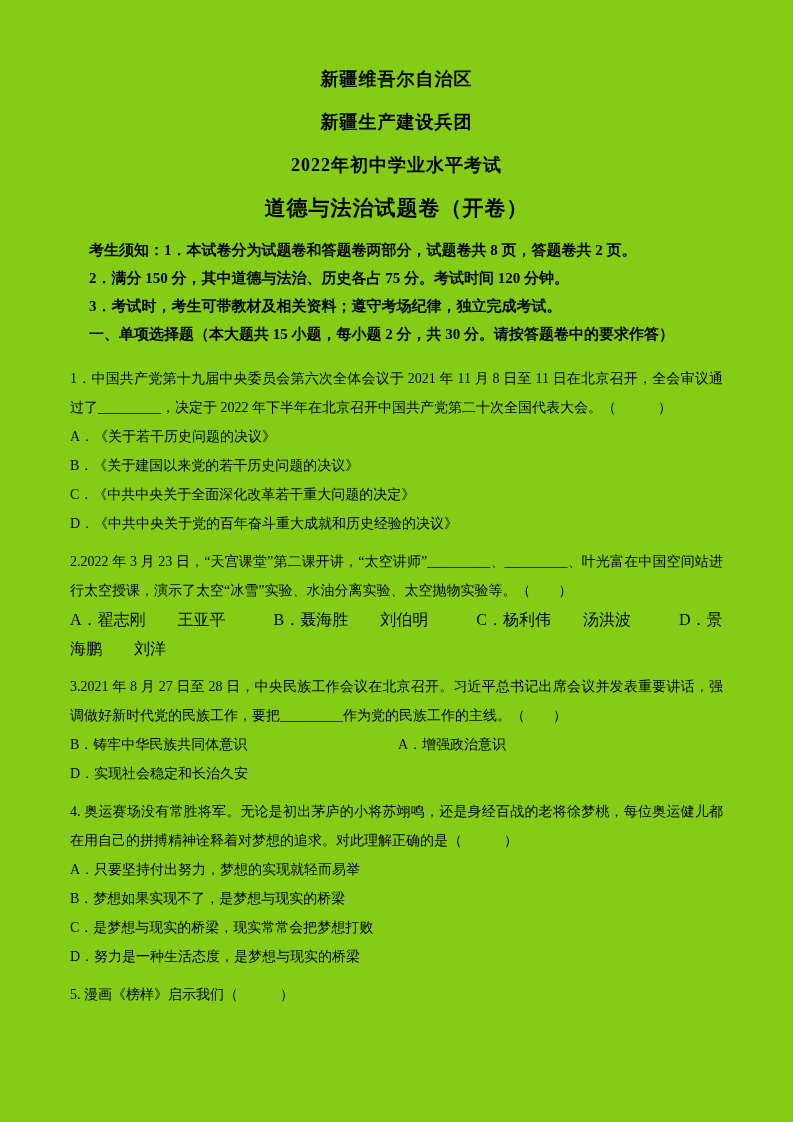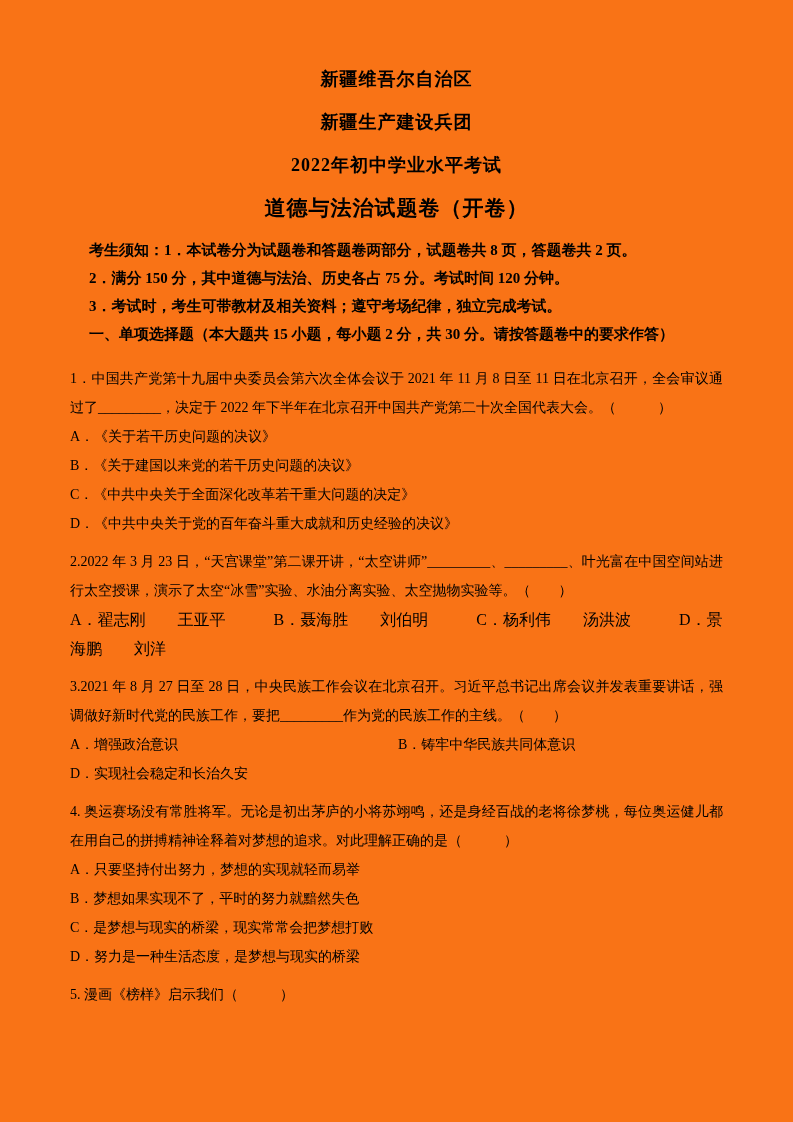"新疆维吾尔自治区" .page { background: #f97316 -> #84cc16 }
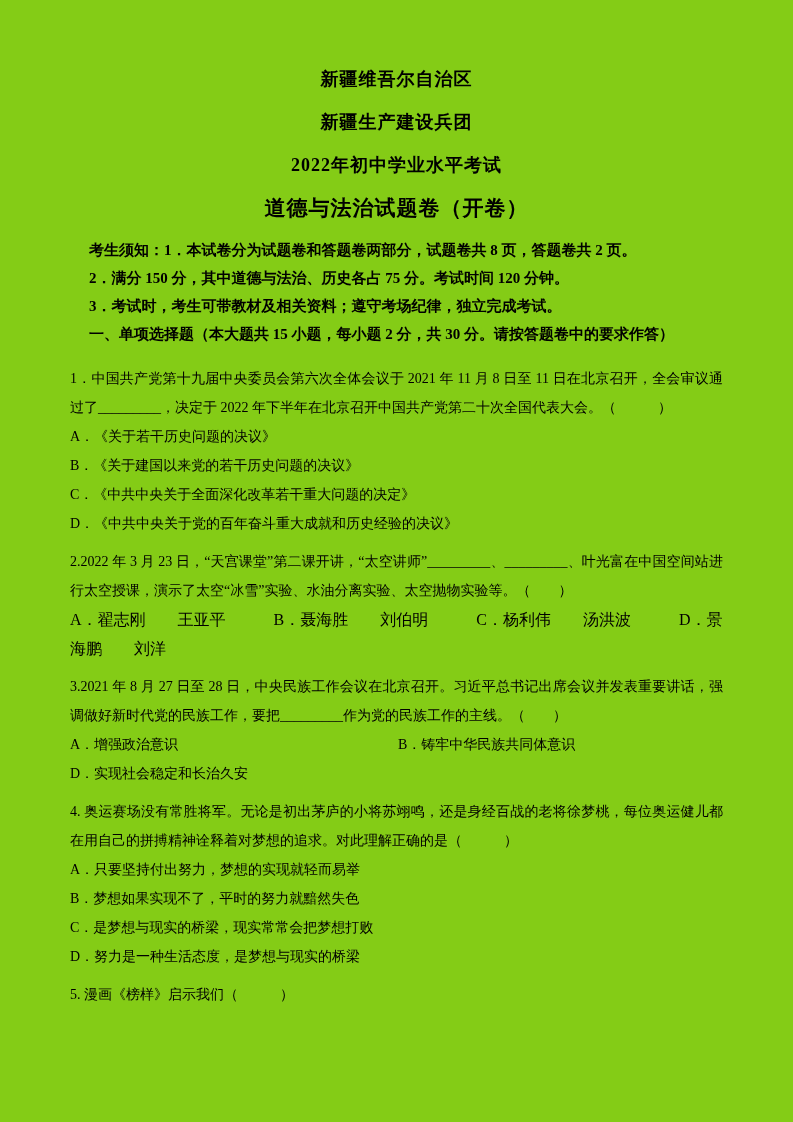"A．增强政治意识" p.option { order: before "B．铸牢中华民族共同体意识" -> after "B．铸牢中华民族共同体意识" }
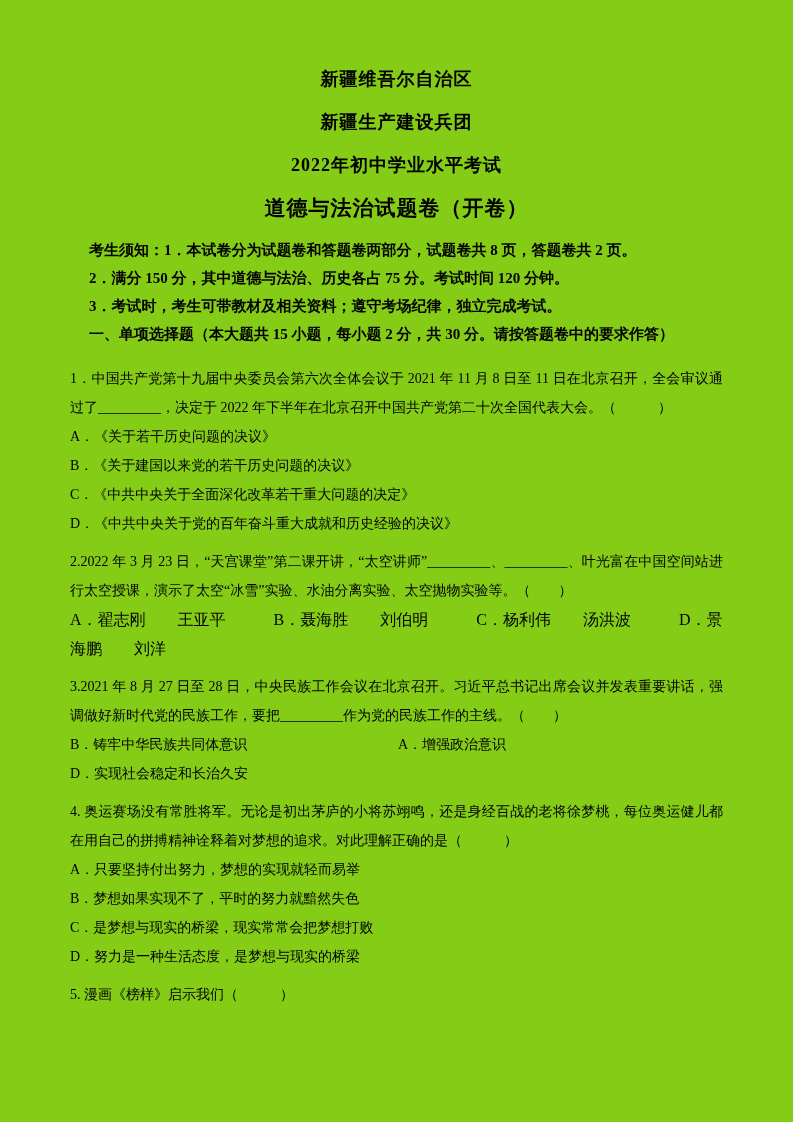"B．梦想如果实现不了，平时的努力就黯然失色" p.option { text: 平时的努力就黯然失色 -> 是梦想与现实的桥梁 }
